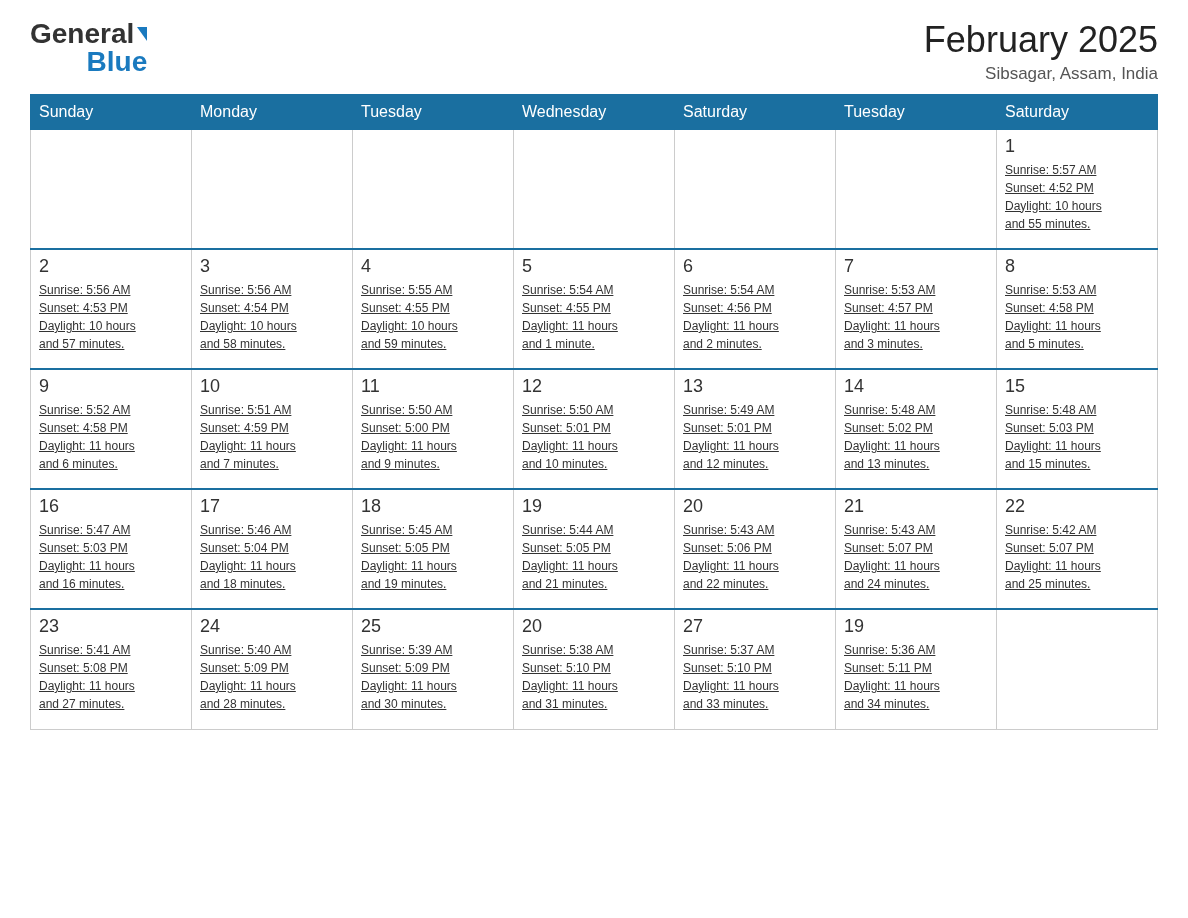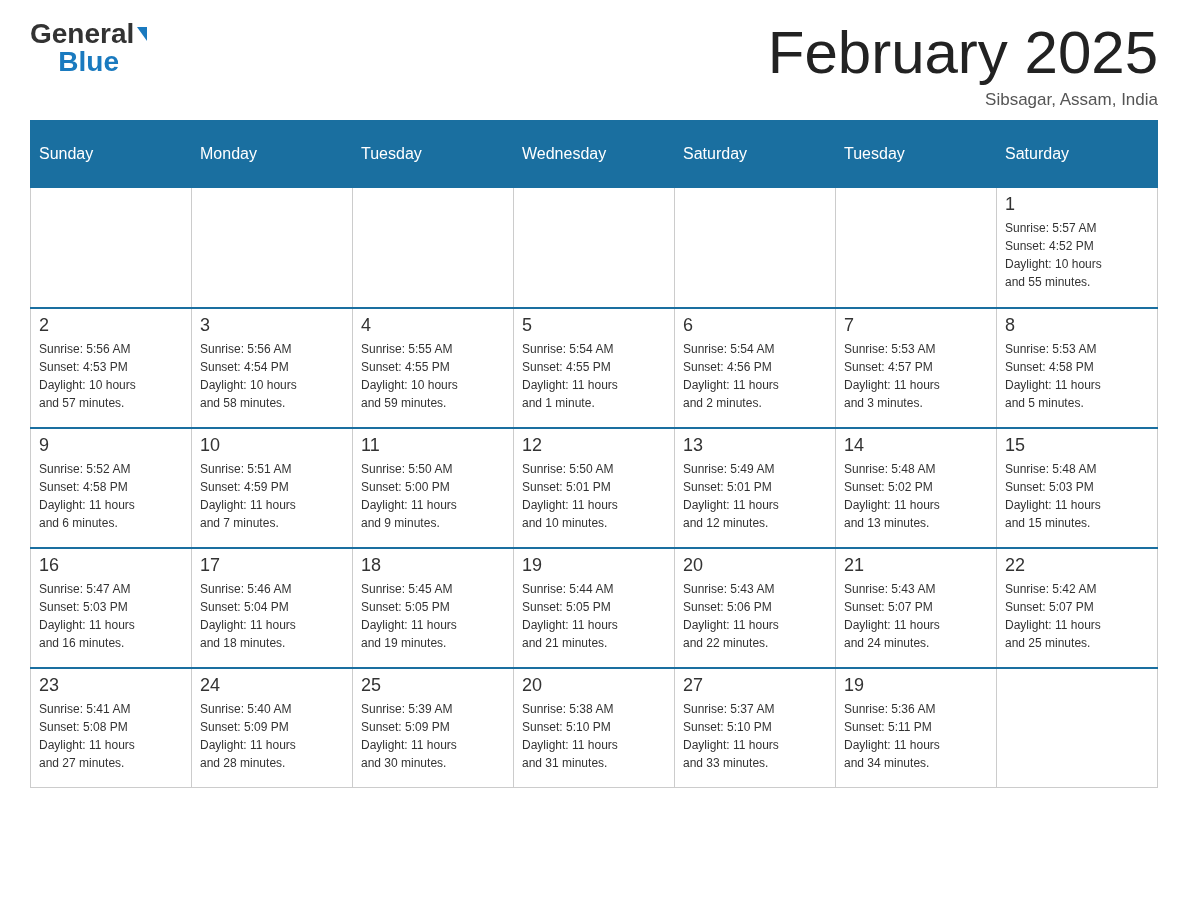"General" .logo { align-items: center -> flex-end }
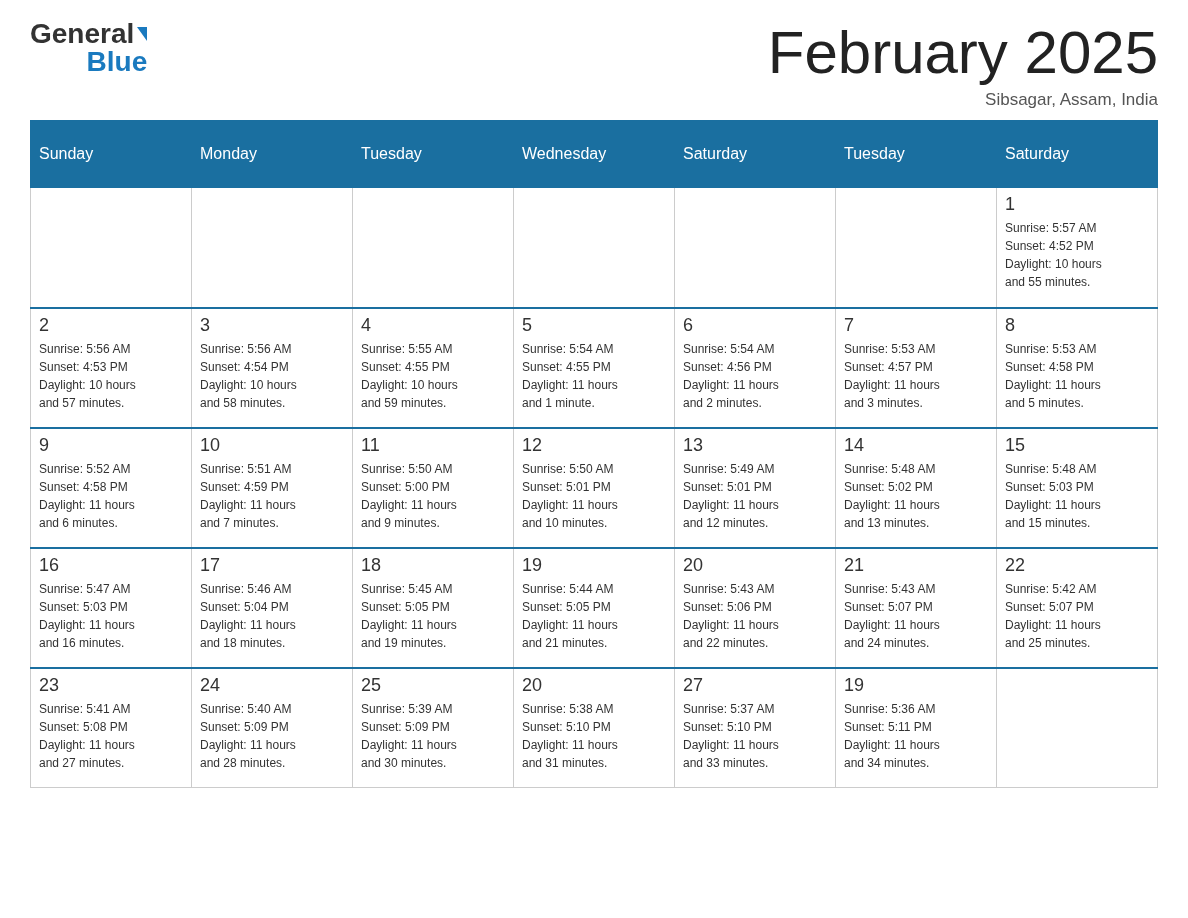"February 2025" .month-title { font-size: 60px -> 36px }
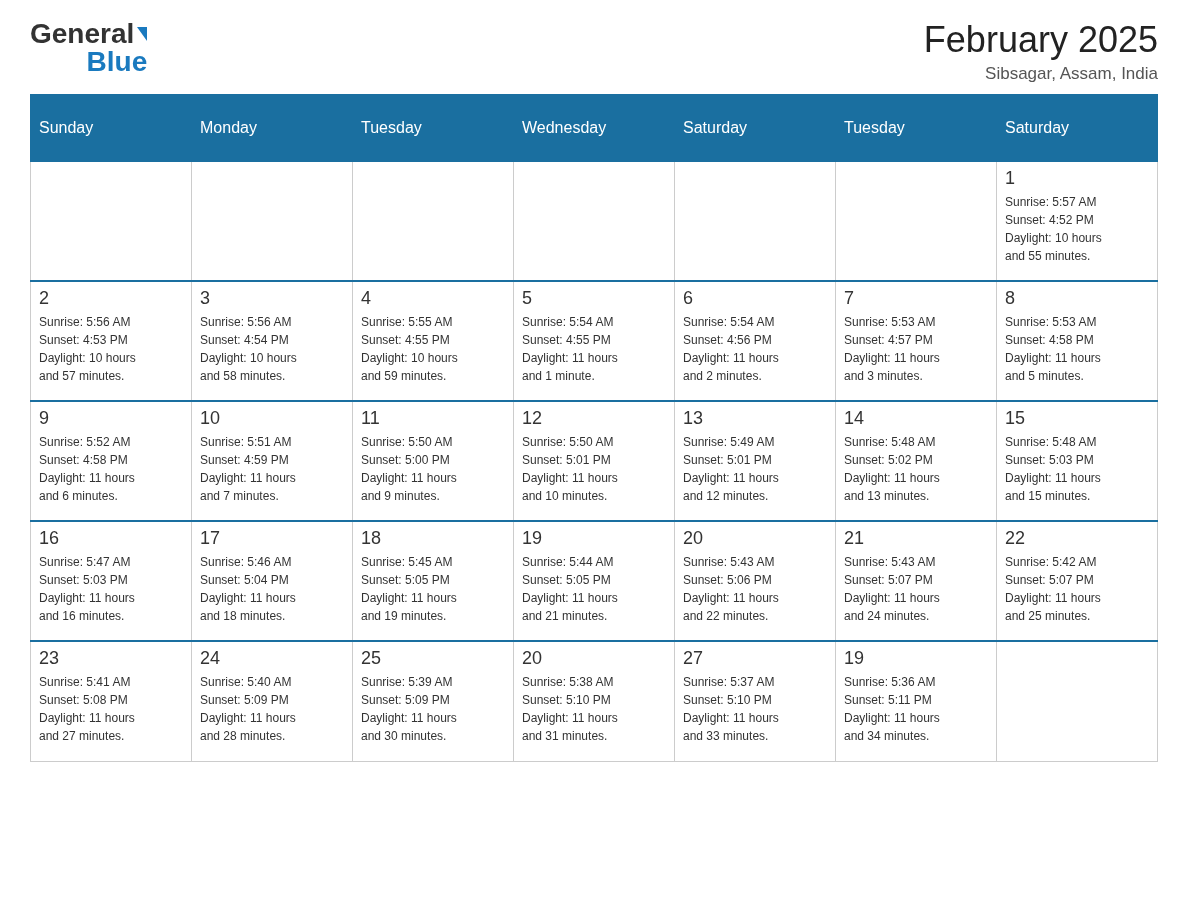"Sunday" .calendar th { padding: 24px 8px -> 8px 8px }
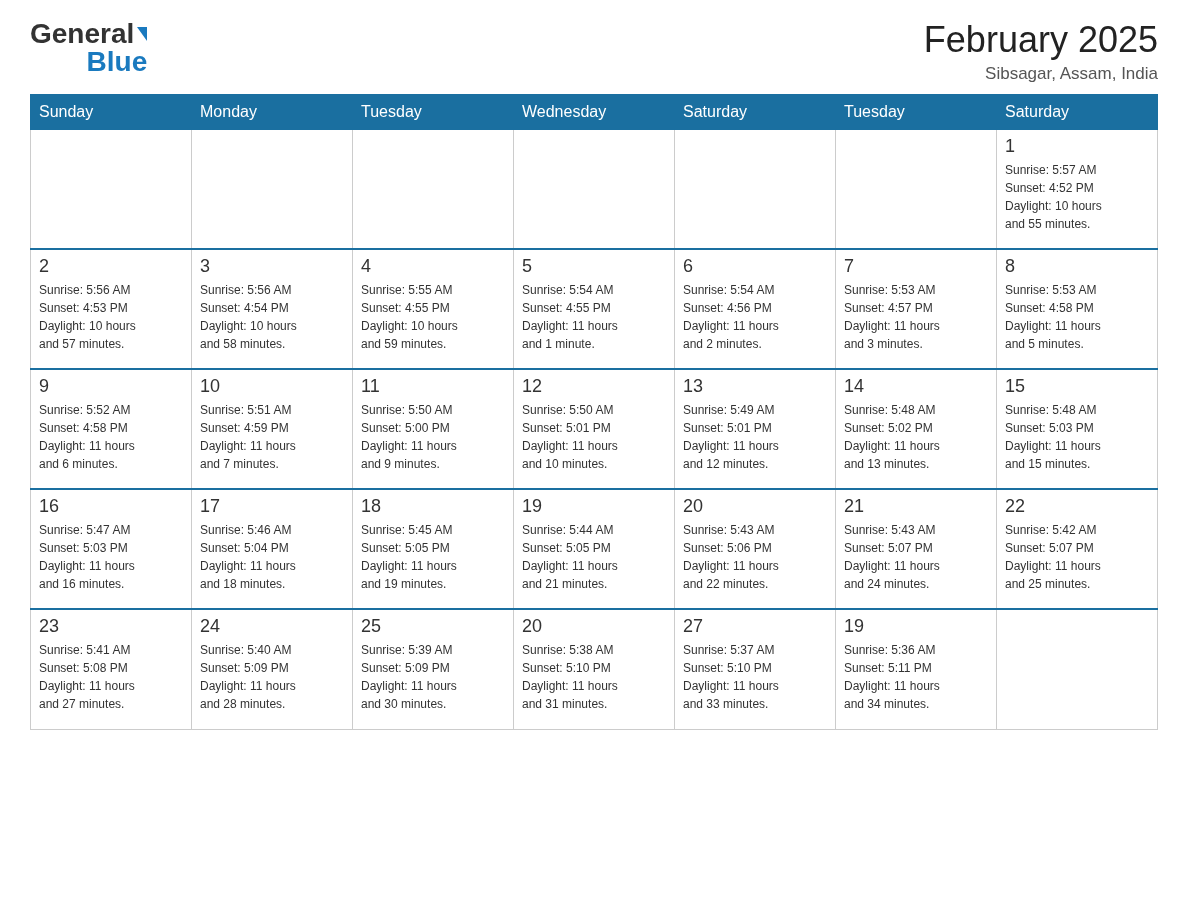"Sunrise: 5:57 AM" .day-info { text-decoration: none -> underline }
